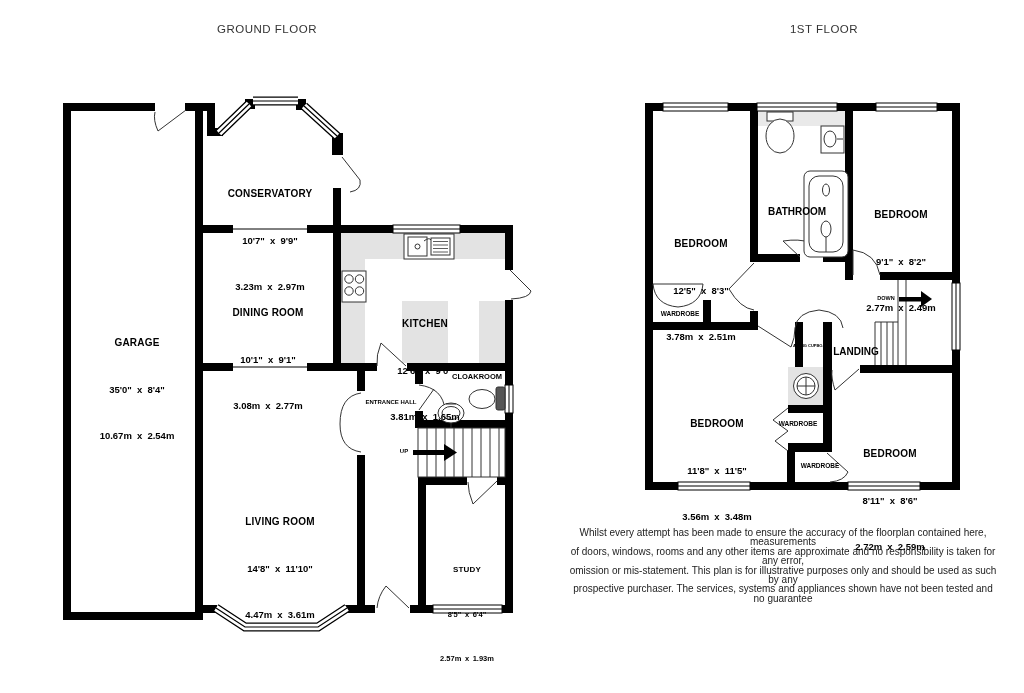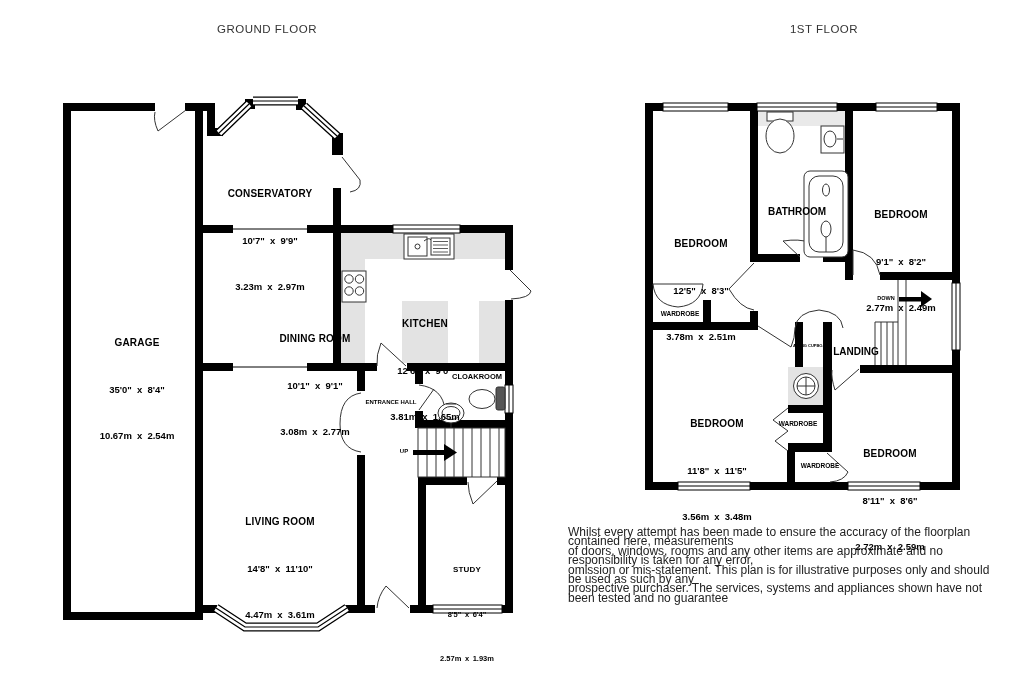"DINING ROOM" div.rl { margin-left: 47px -> none; top: 298px -> 272px }
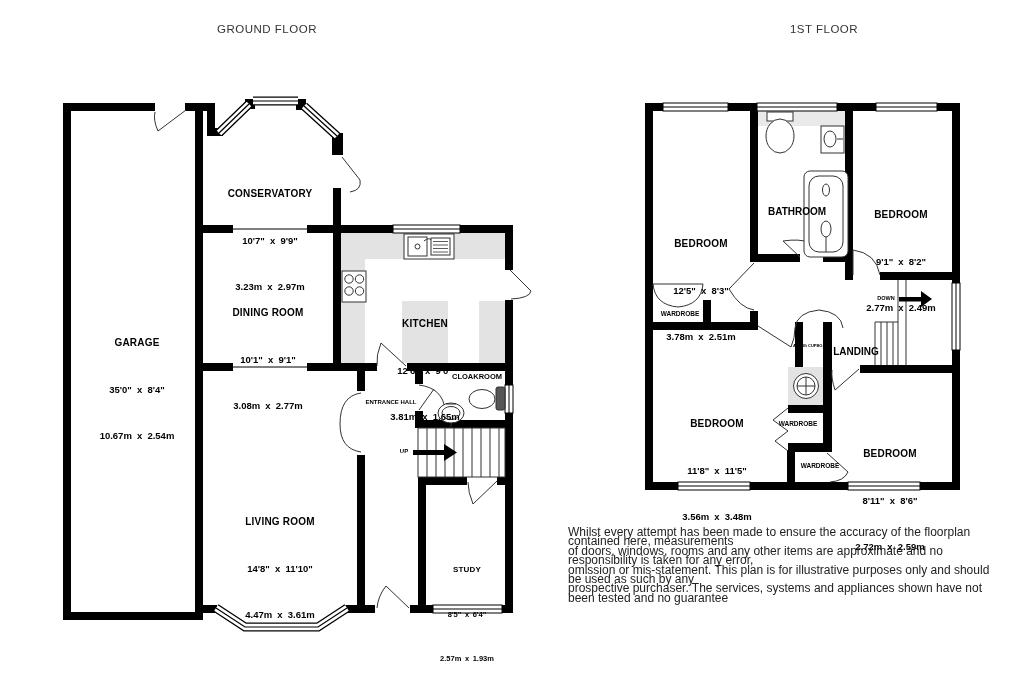"Whilst every attempt has been" .disclaimer { font-size: 12px -> 10px; text-align: left -> center }
